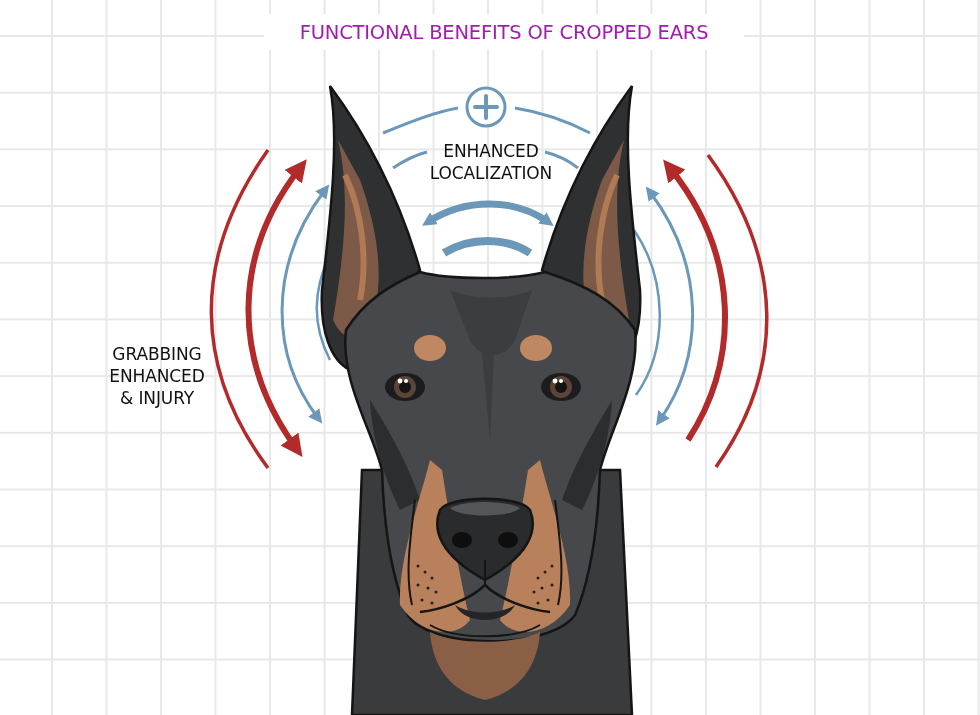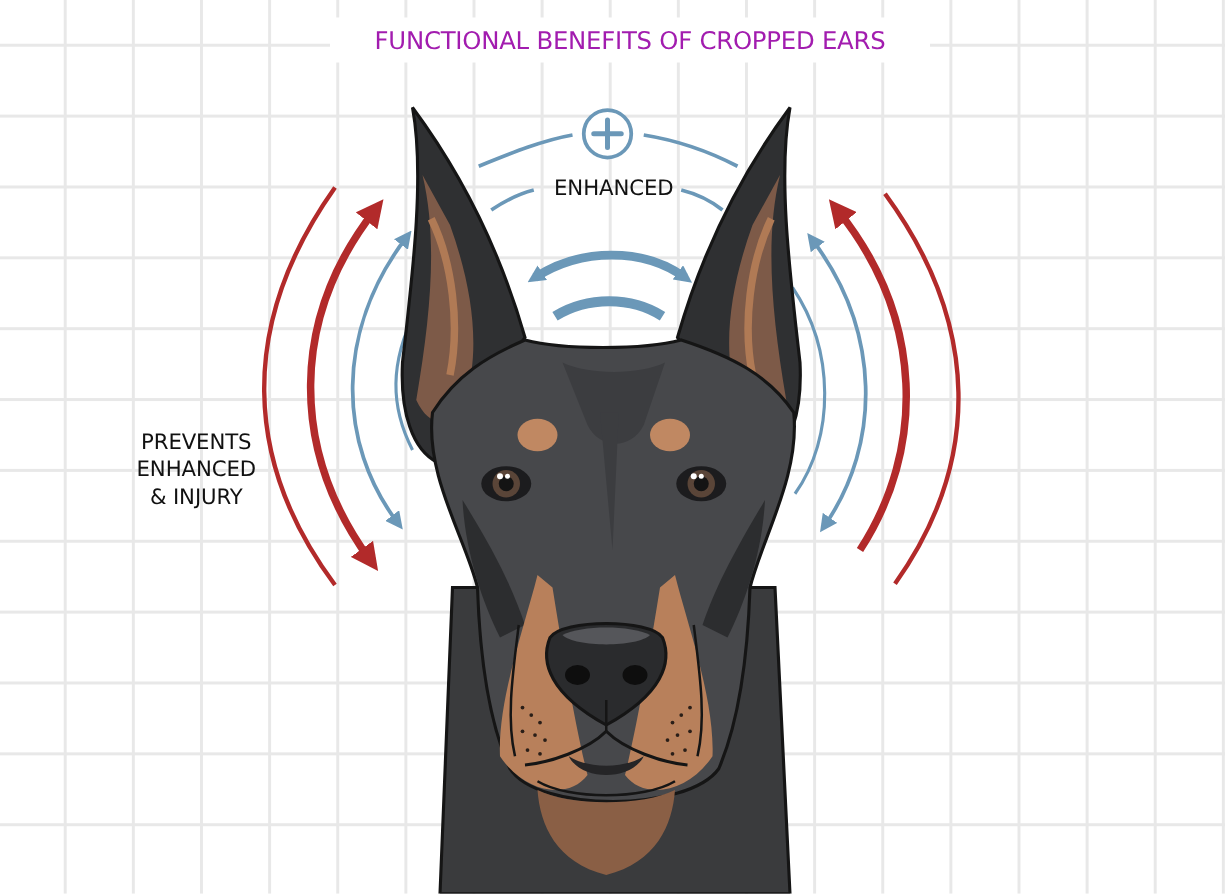"LOCALIZATION" span { html: none -> <span>LOCALIZATION</span> }
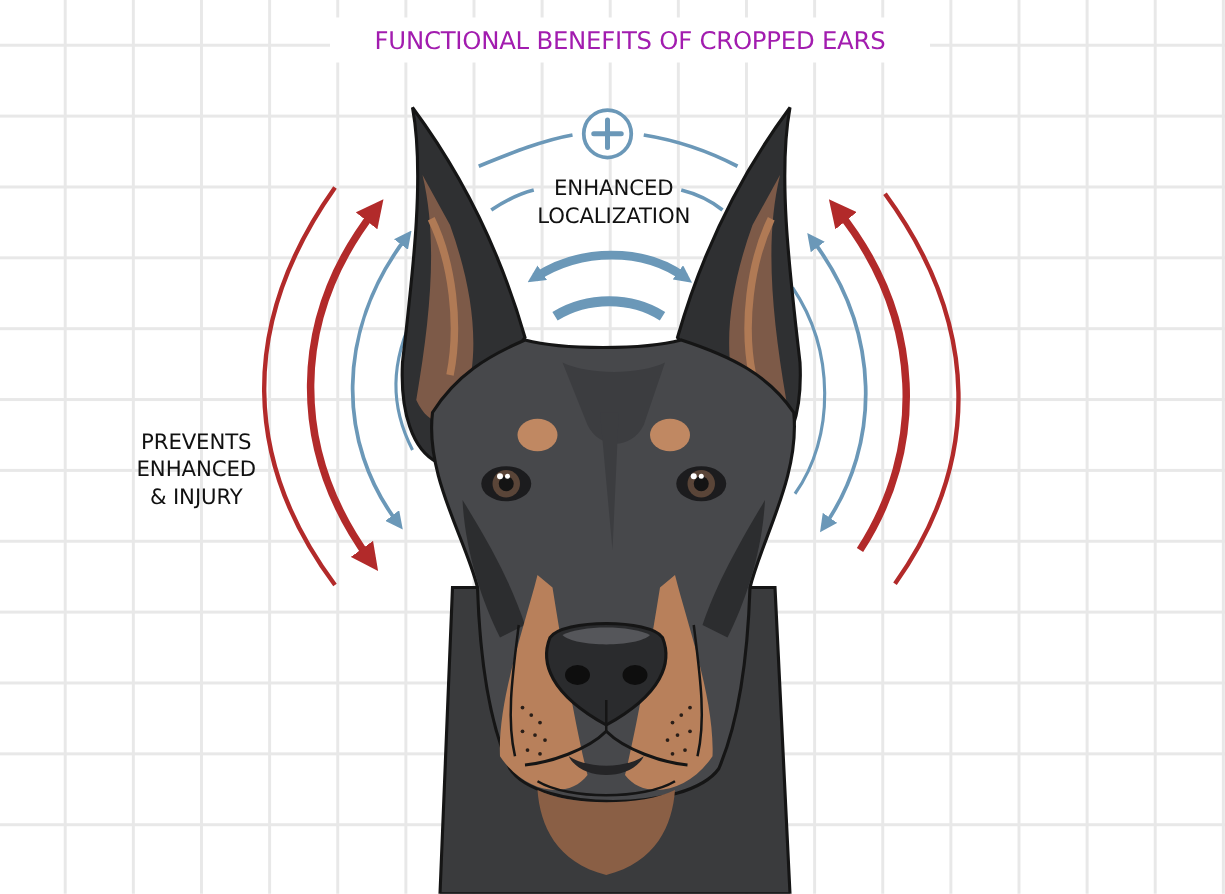"PREVENTS" span { text: PREVENTS -> GRABBING }
